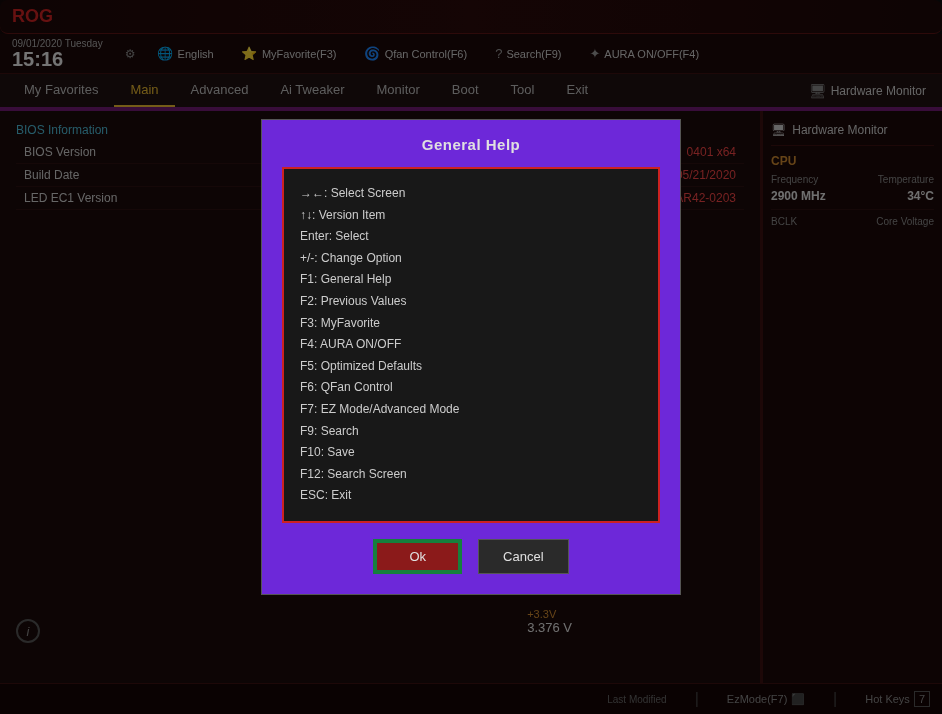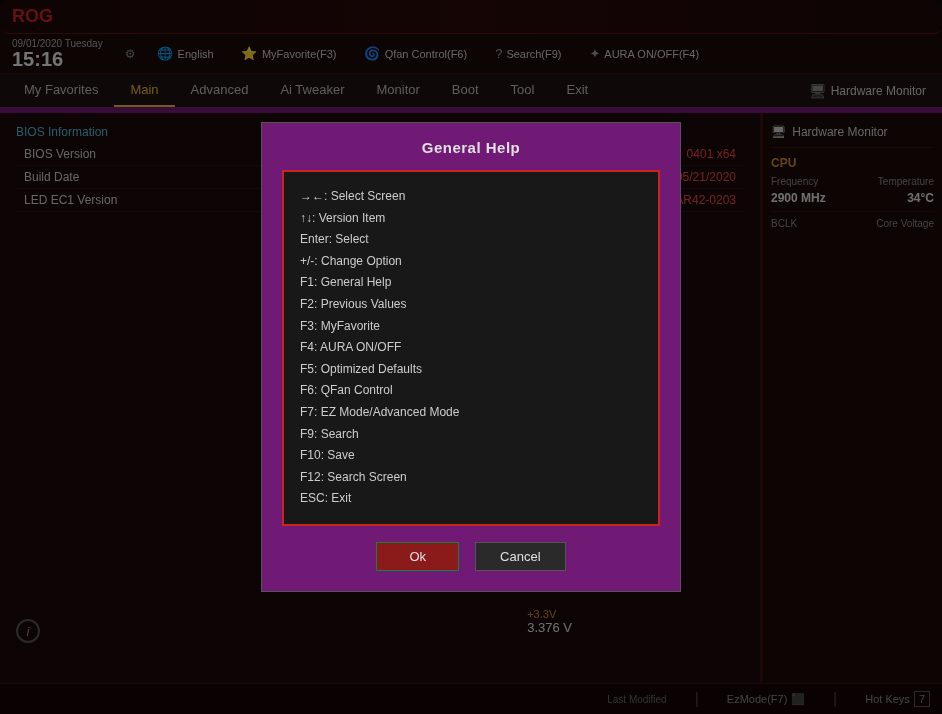"My Favorites" .nav-bar { border-bottom: 6px solid #701a75 -> 4px solid #701a75 }
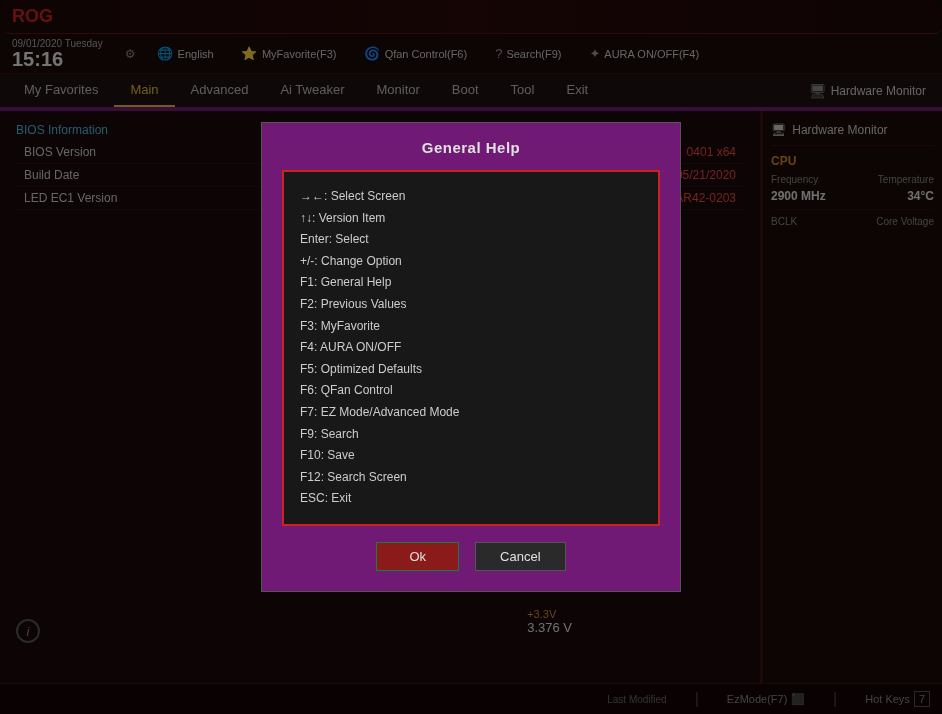"General Help" .dialog-box { background: #701a75 -> #6d28d9 }
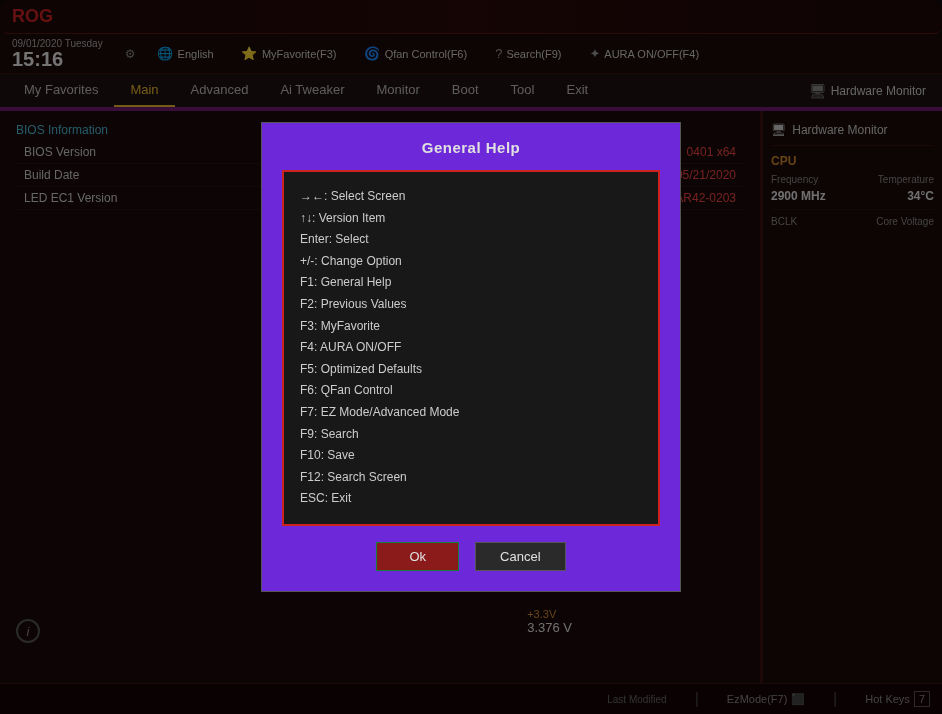"Ok" .btn-ok { border: 1px solid #15803d -> 4px solid #15803d }
